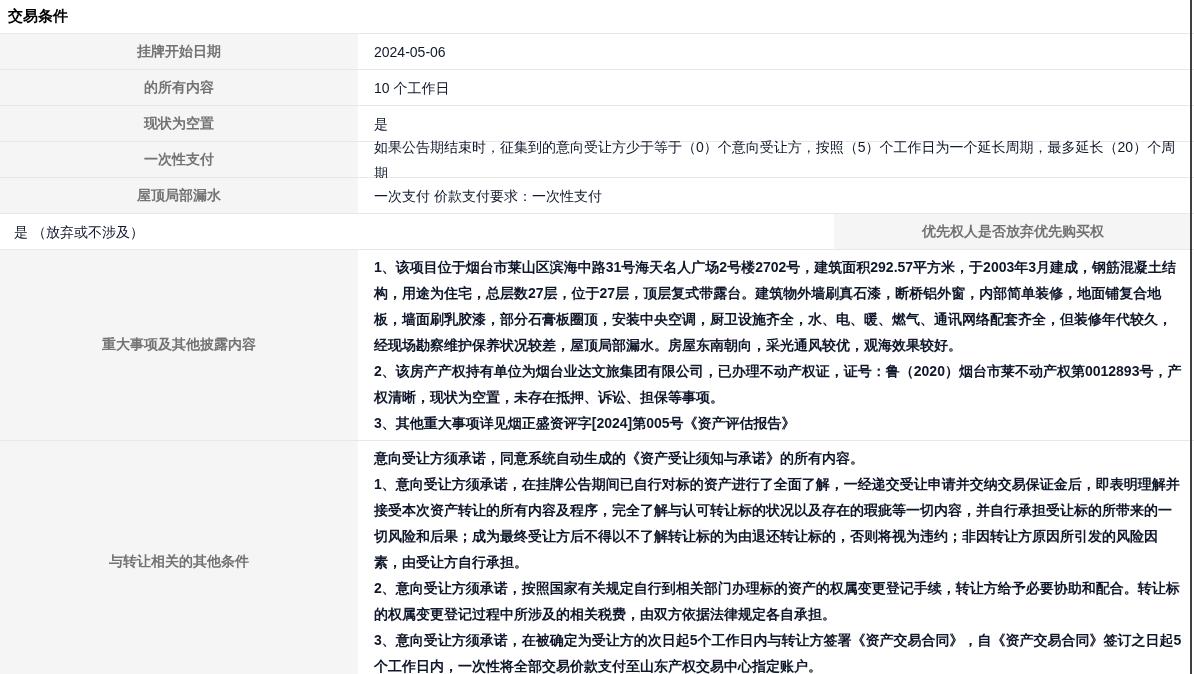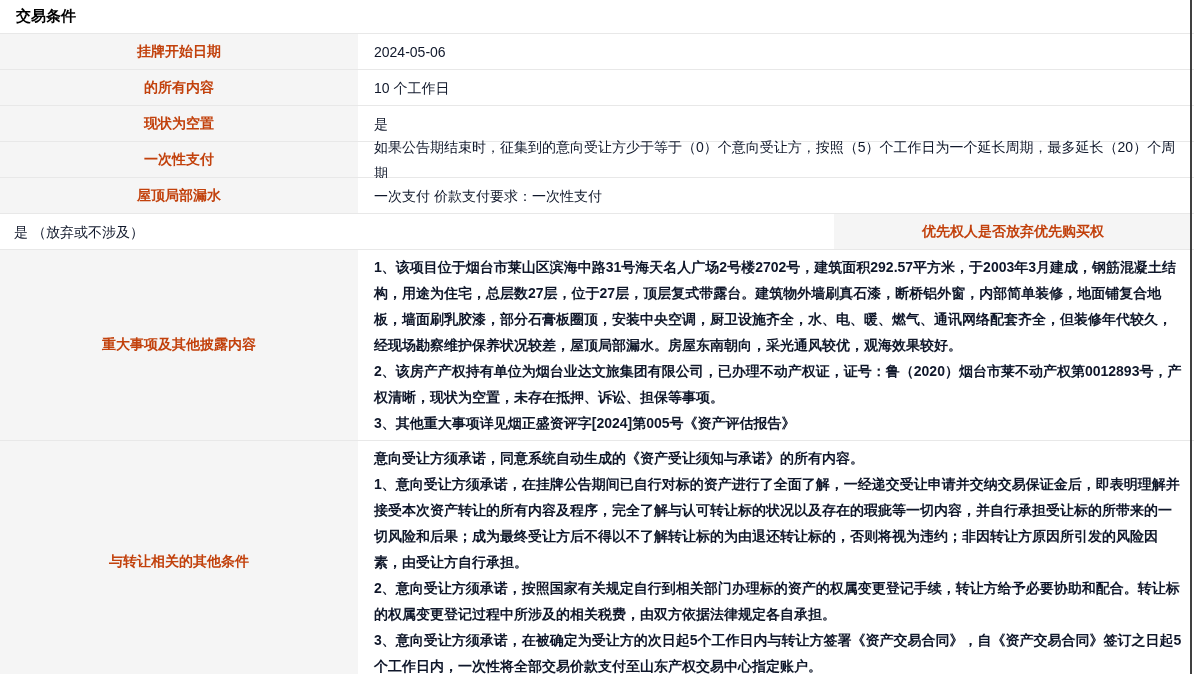"交易条件" .section-title { margin: 8px -> 0 }
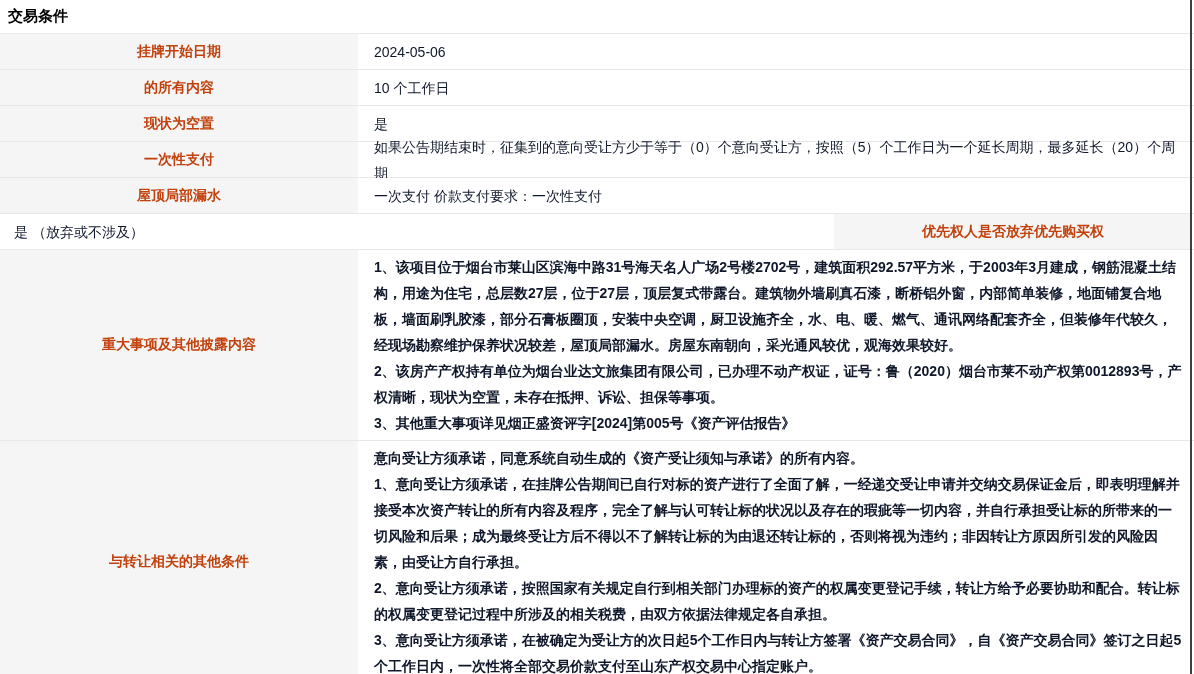"挂牌开始日期" .label-cell { color: #c2410c -> #737373 }
